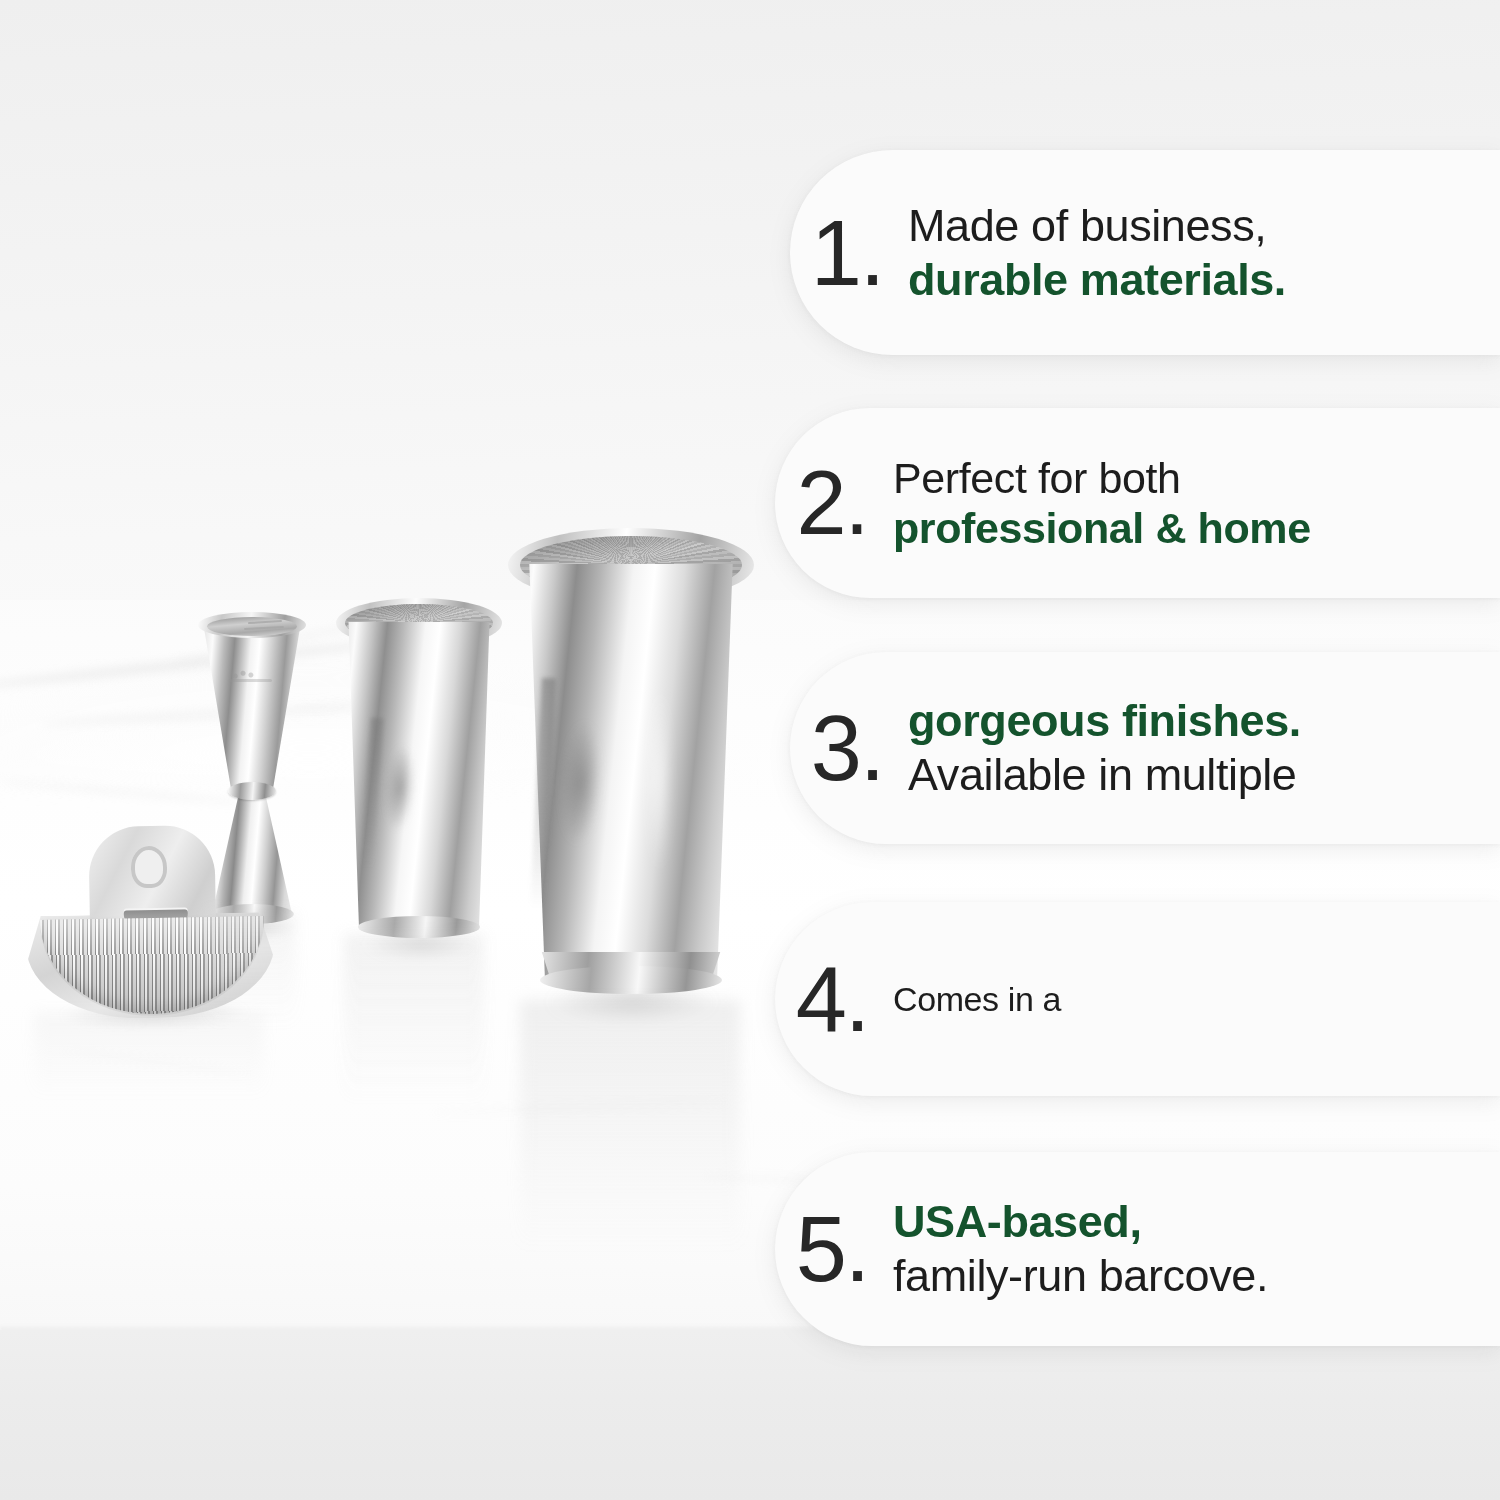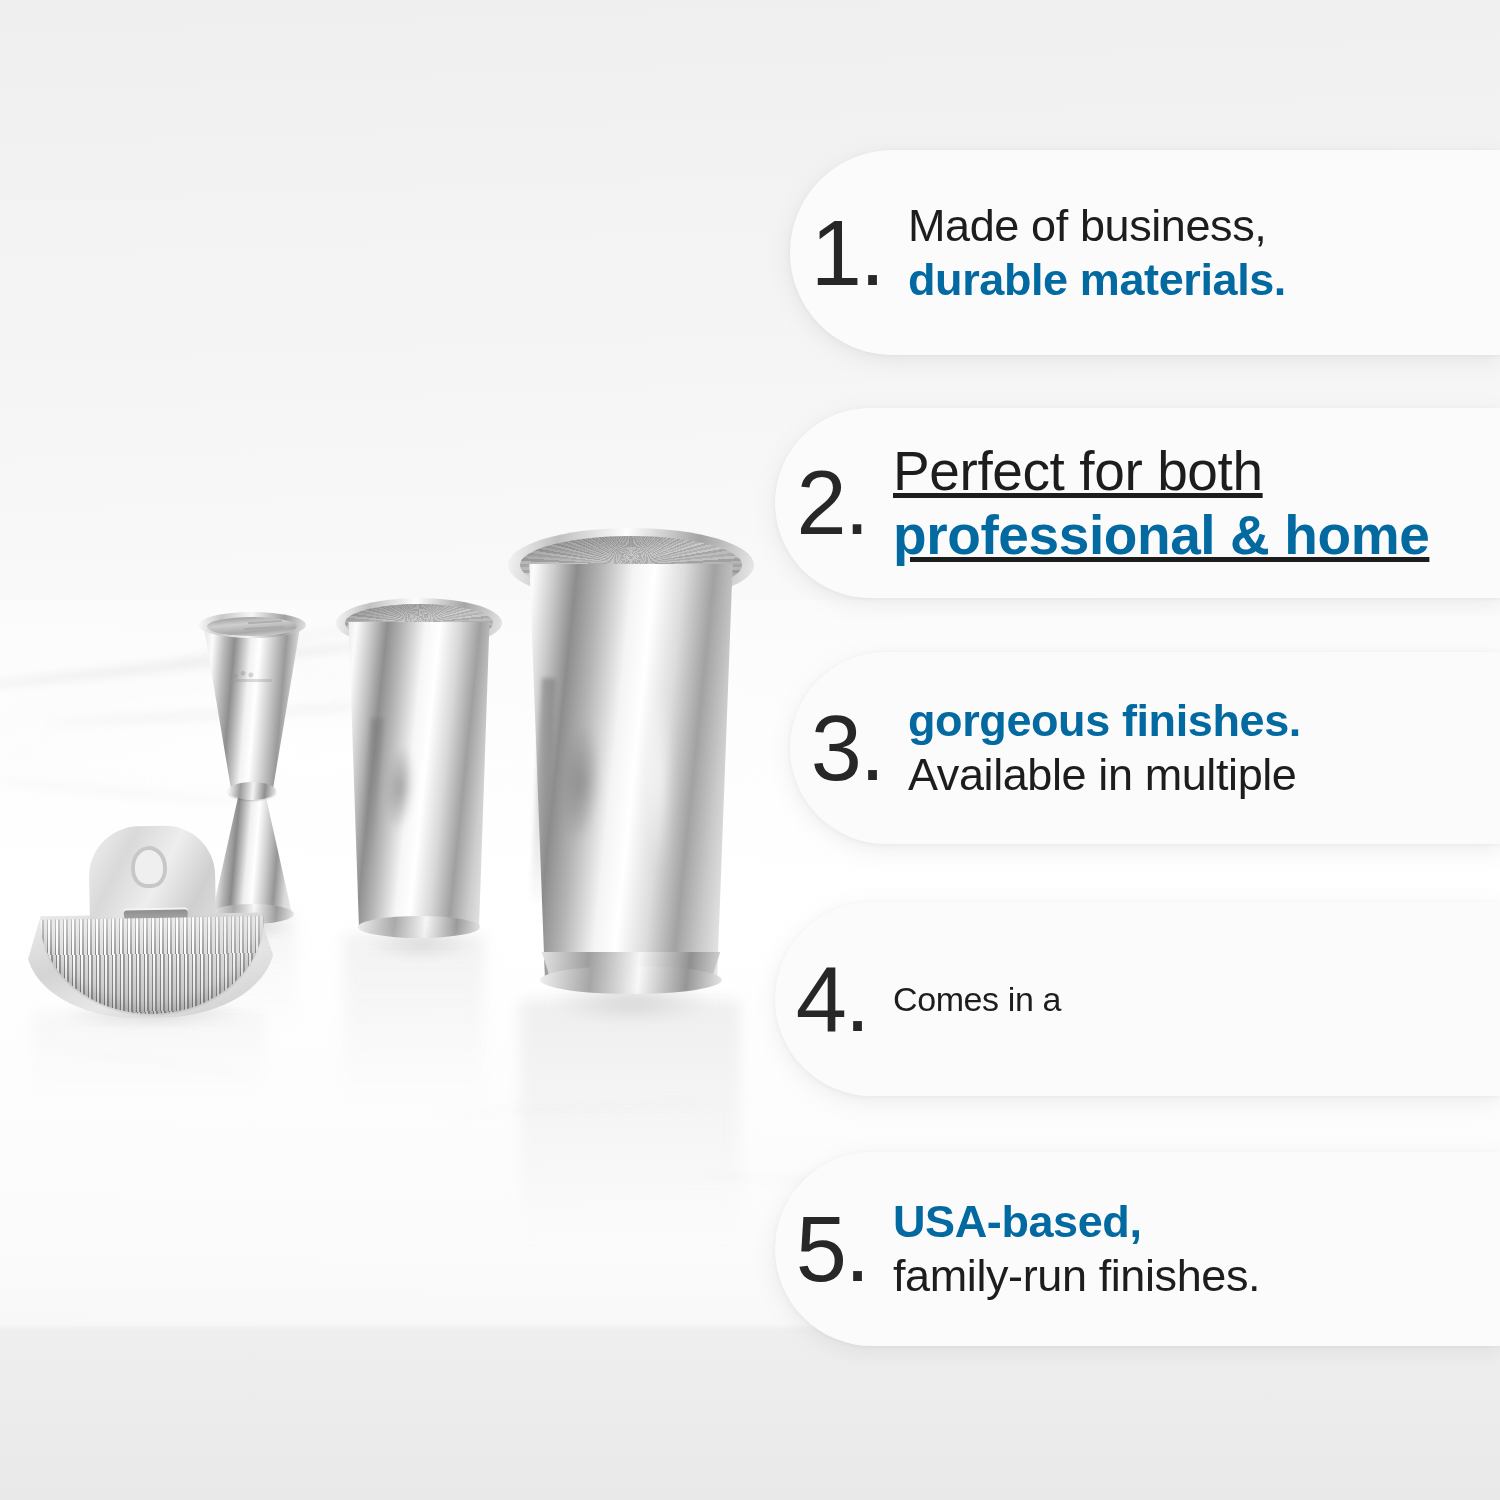"durable materials." .card-text b { color: #0369a1 -> #14532d }
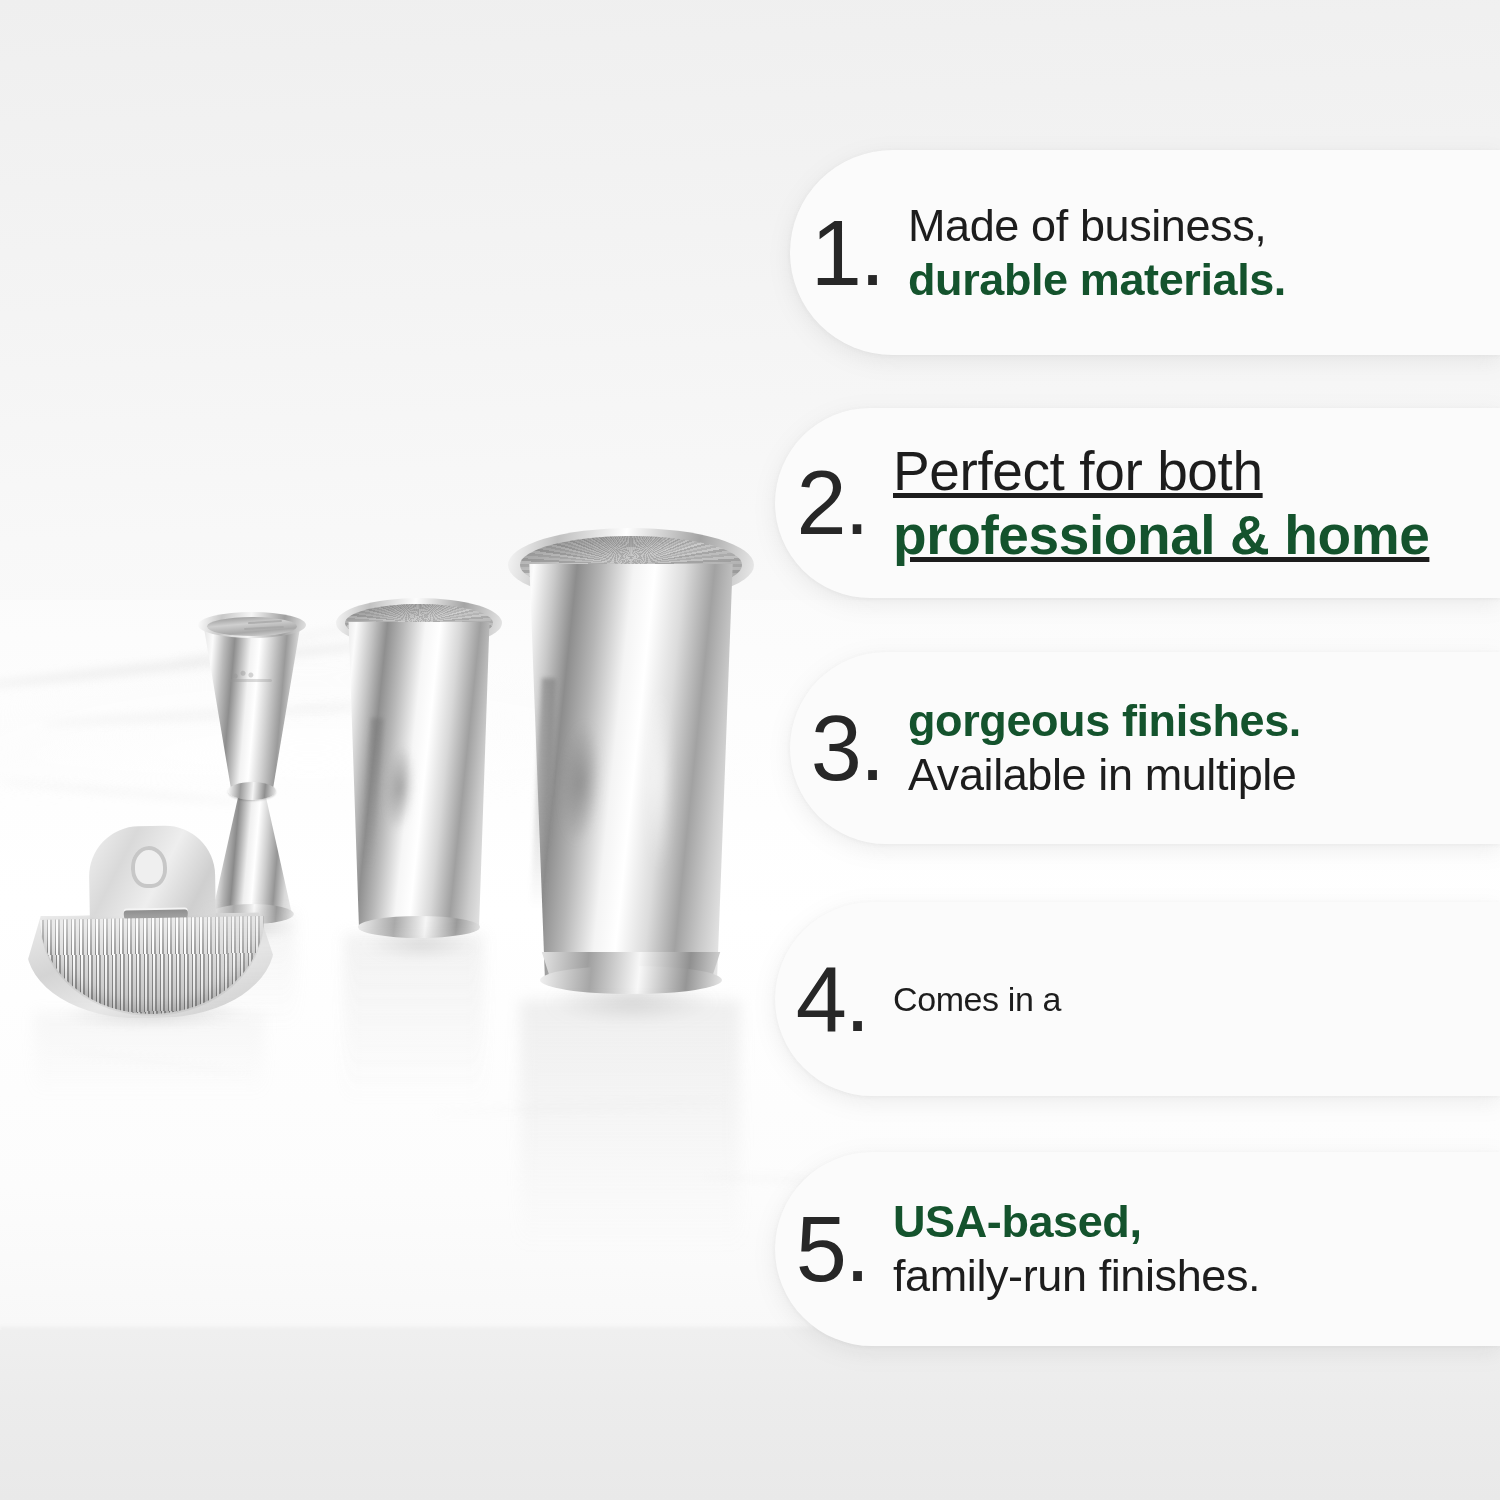"Perfect for both" .card-2 .card-text { font-size: 55px -> 43px; text-decoration: underline -> none }
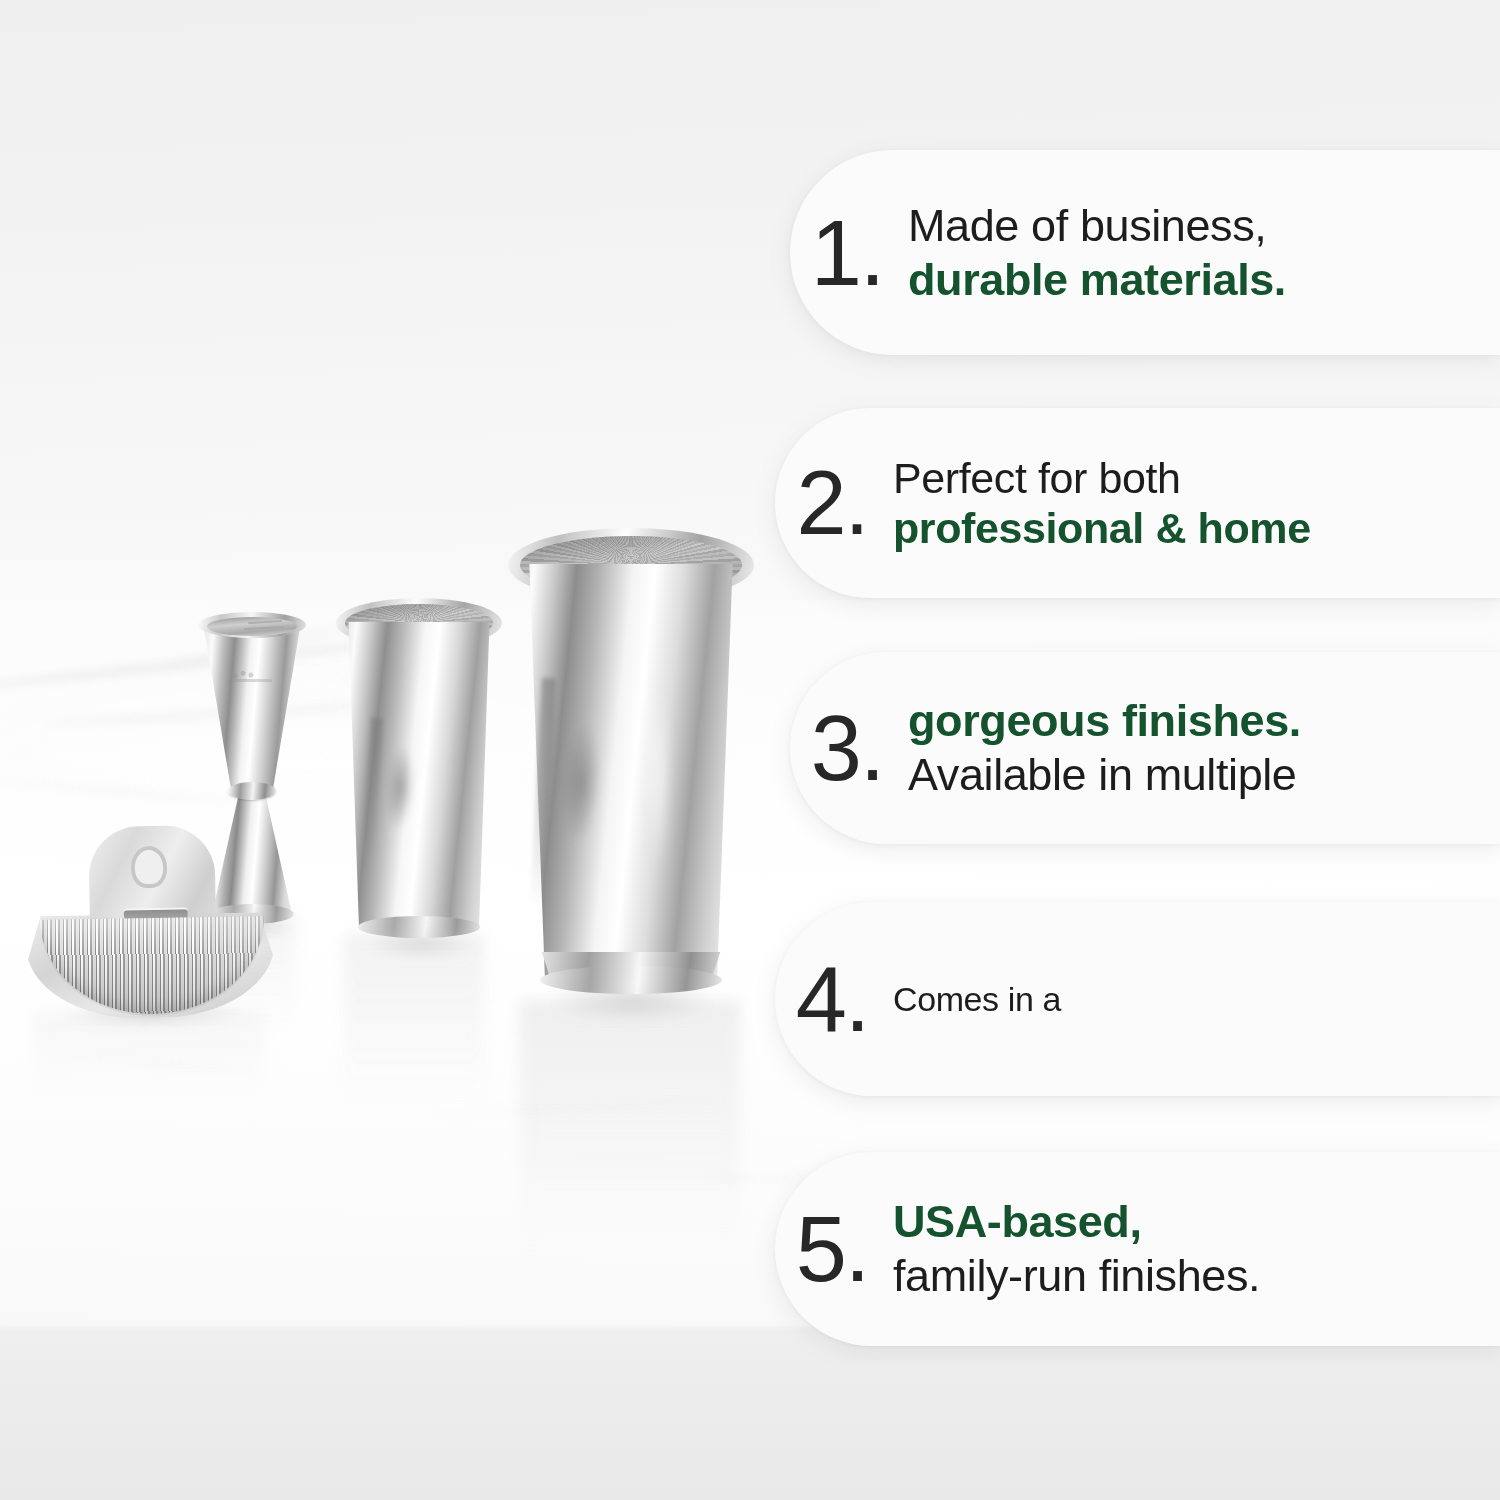"family-run finishes." span.line { text: finishes -> barcove }
